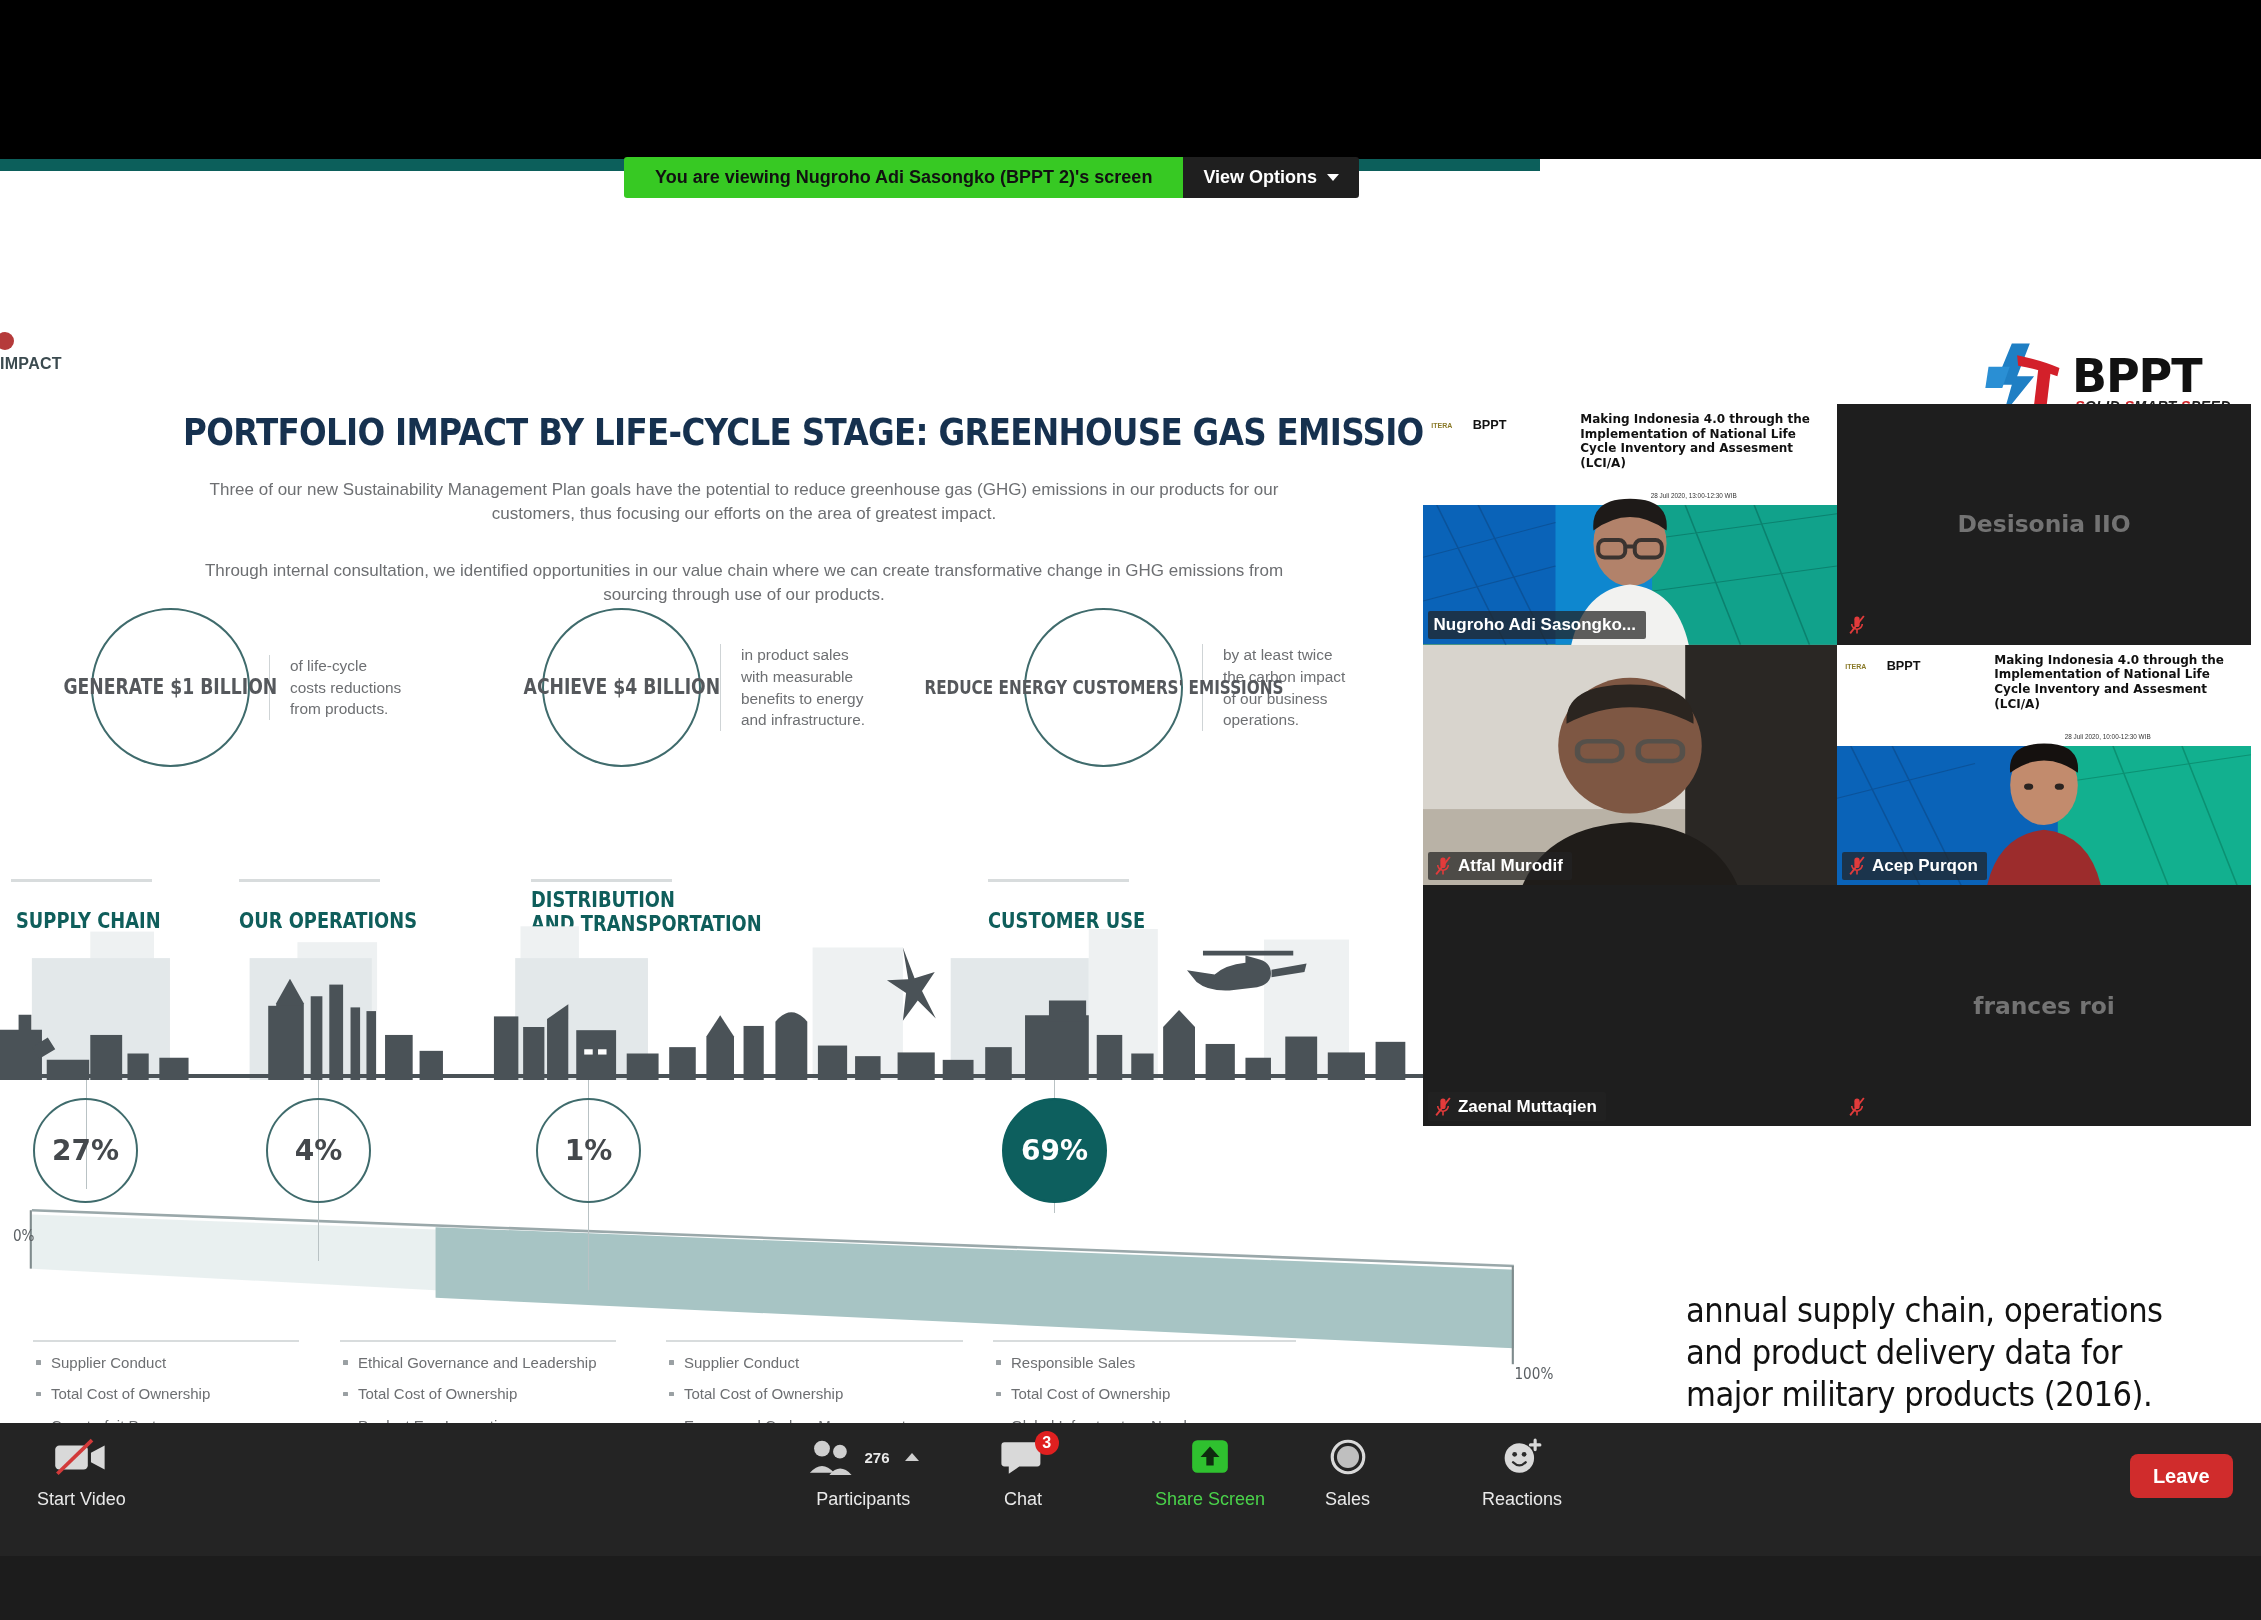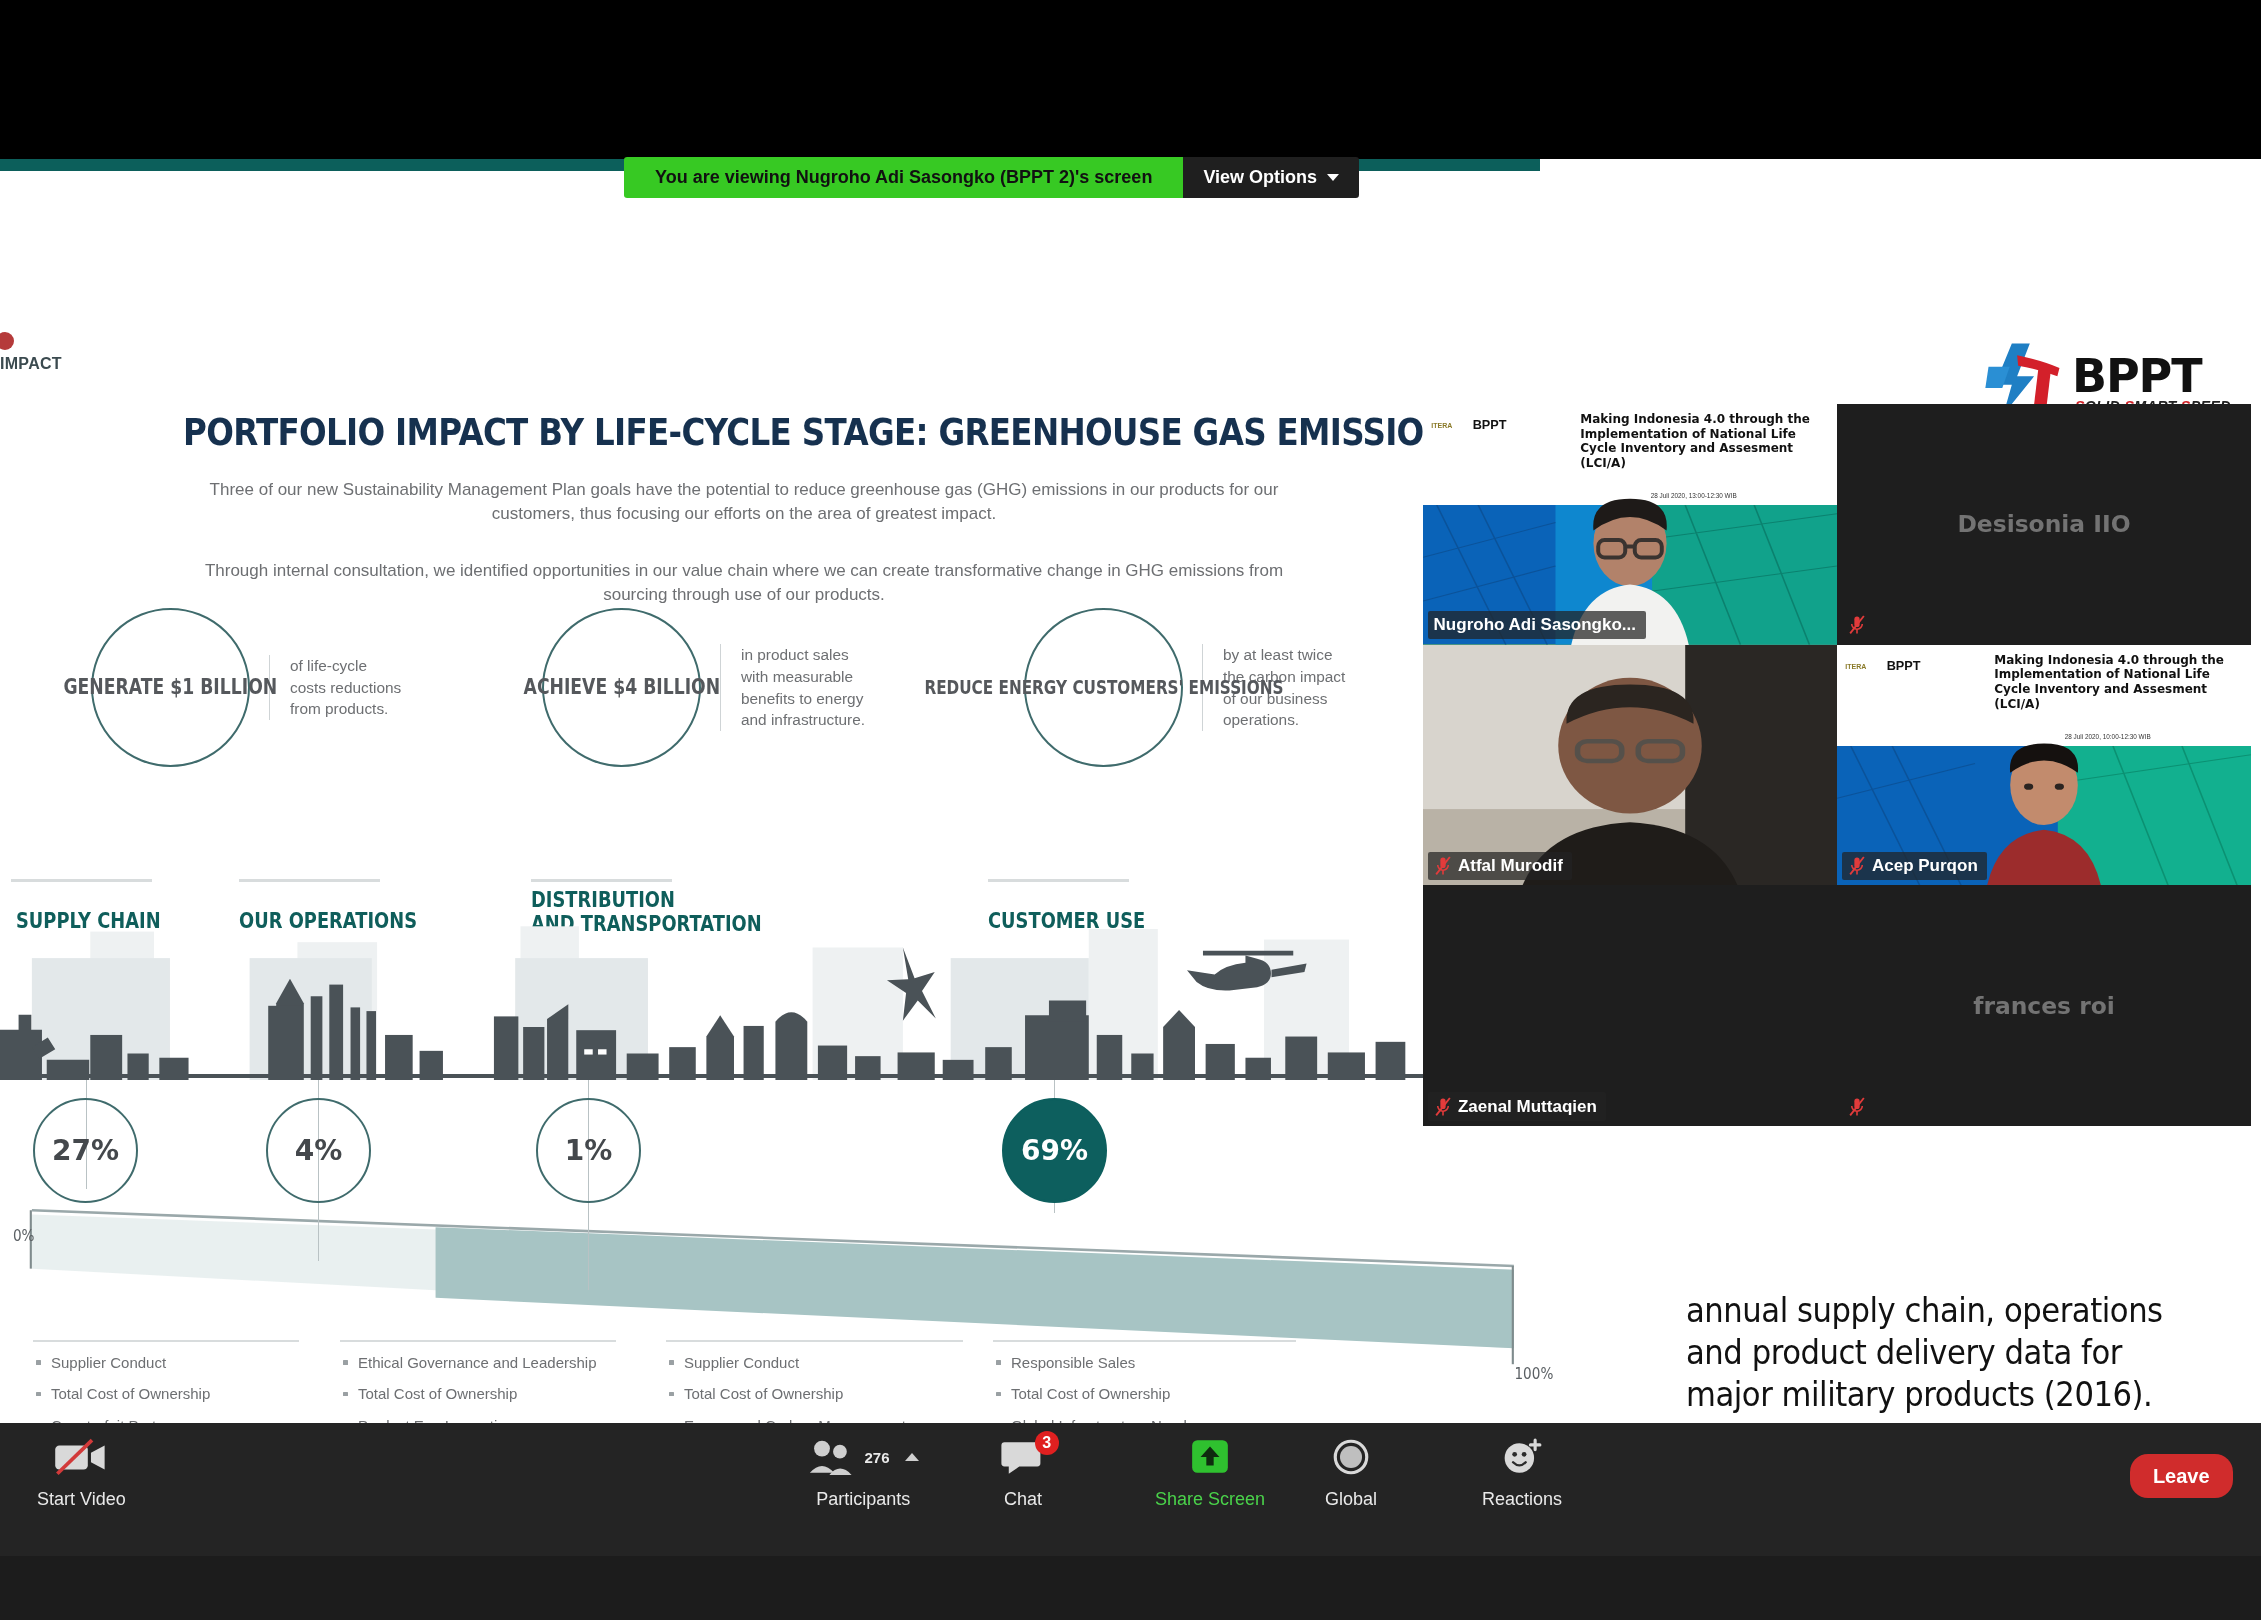"Leave" #leave-btn { border-radius: 18px -> 8px }
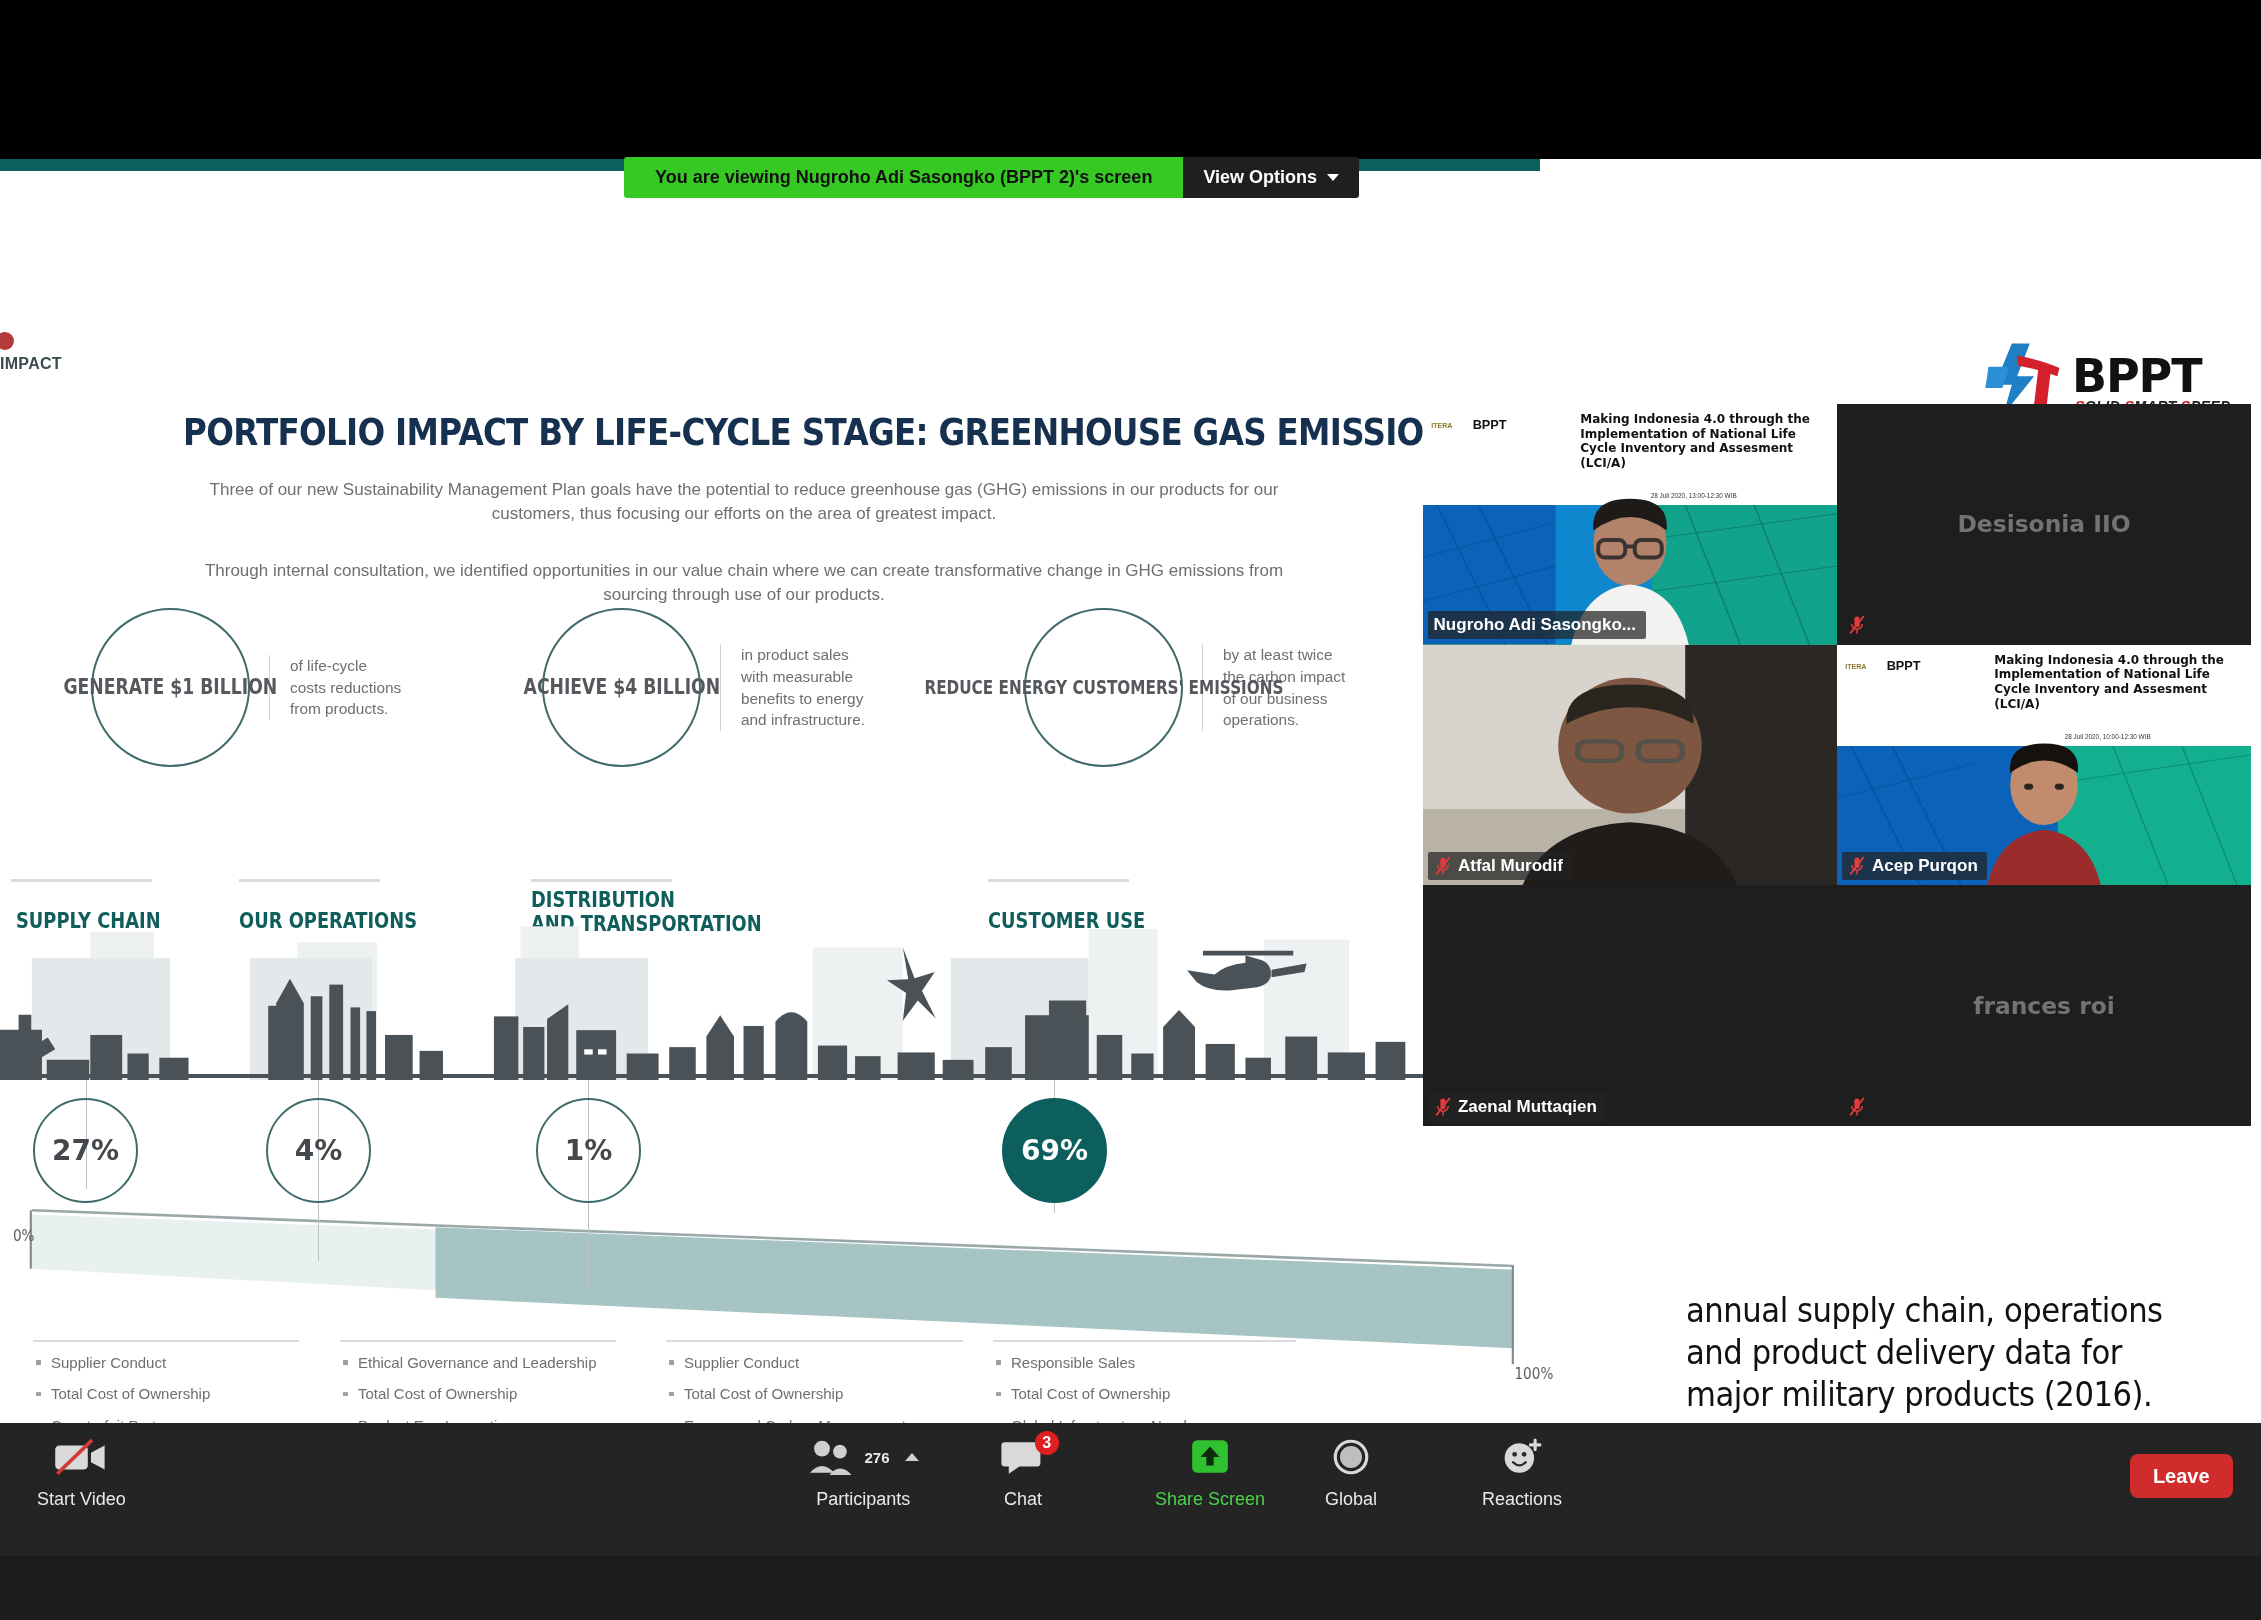"Global" div.tb-label { text: Global -> Sales }
